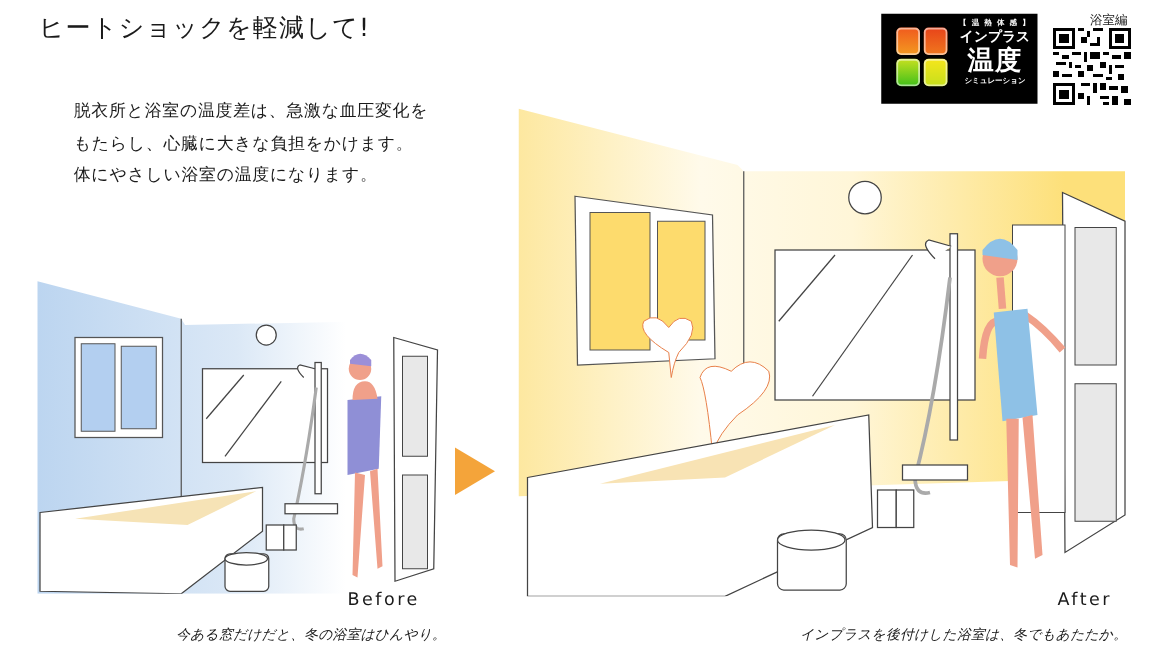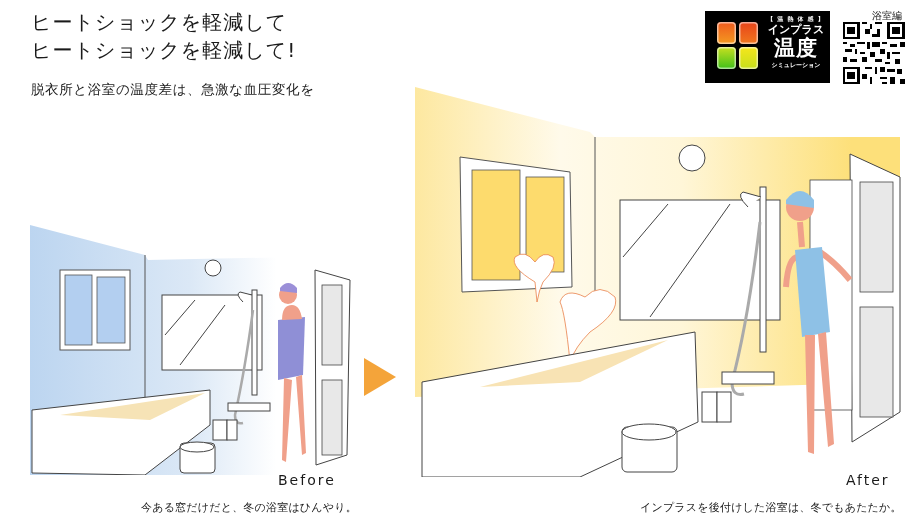"ヒートショックを軽減して" div { html: <div>ヒートショックを軽減して</div> -> none }
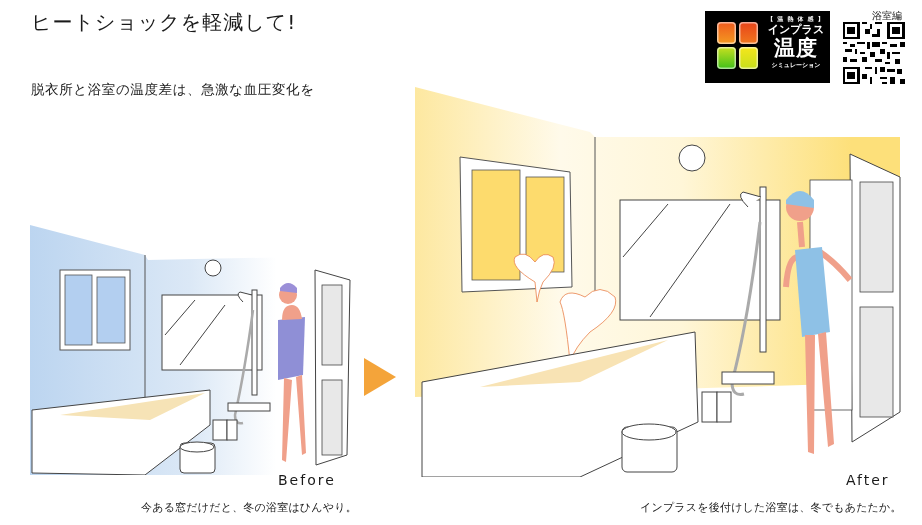"脱衣所と浴室の温度差は、急激な血圧変化を" .body-text div { margin-left: none -> 28px }
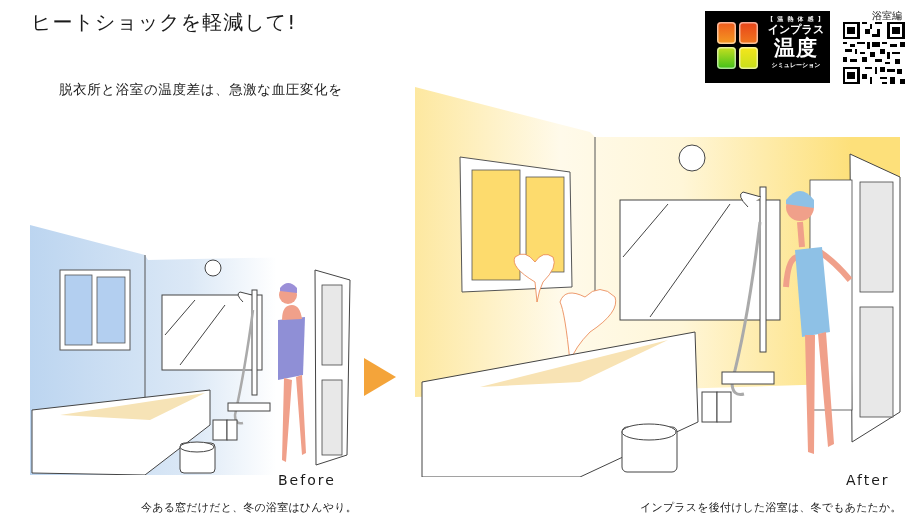"もたらし、心臓に大きな負担をかけます。" div { html: none -> <div>もたらし、心臓に大きな負担をかけます。</div> }
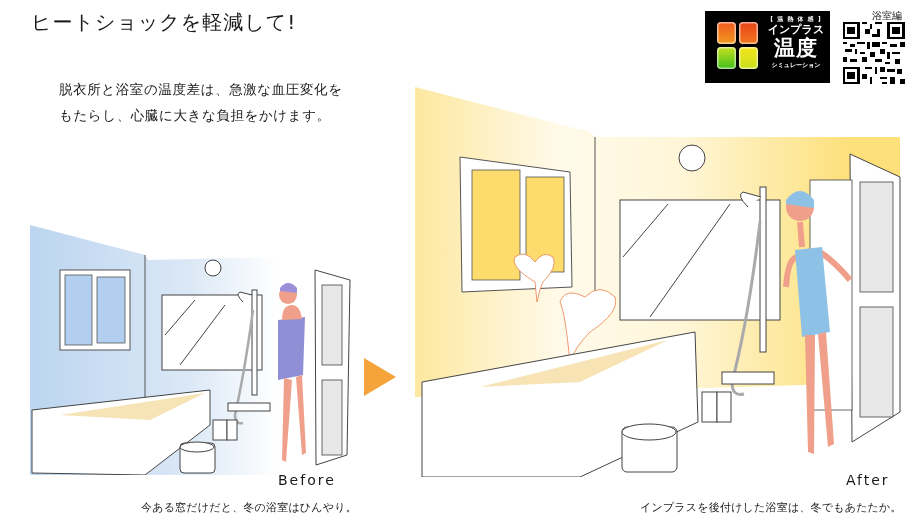"体にやさしい浴室の温度になります。" div { html: none -> <div>体にやさしい浴室の温度になります。</div> }
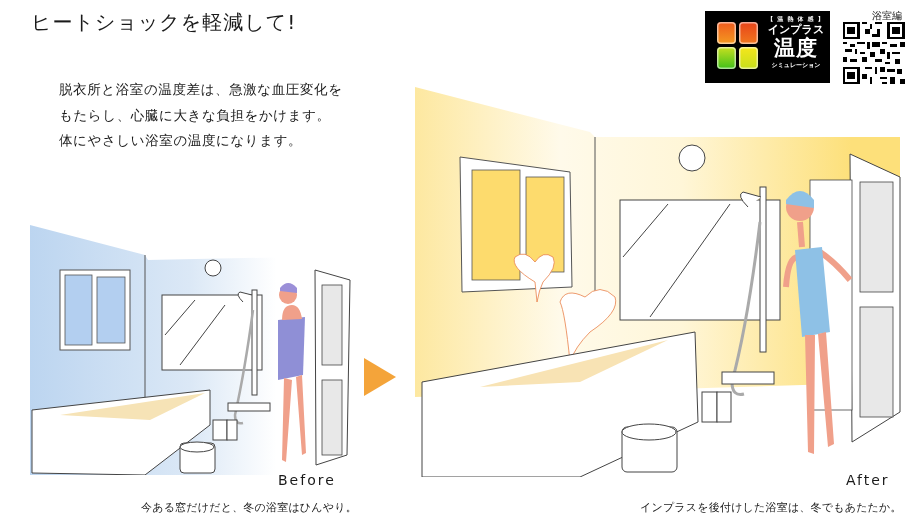"今ある窓だけだと、冬の浴室はひんやり。" .caption-sub { font-style: none -> italic }
